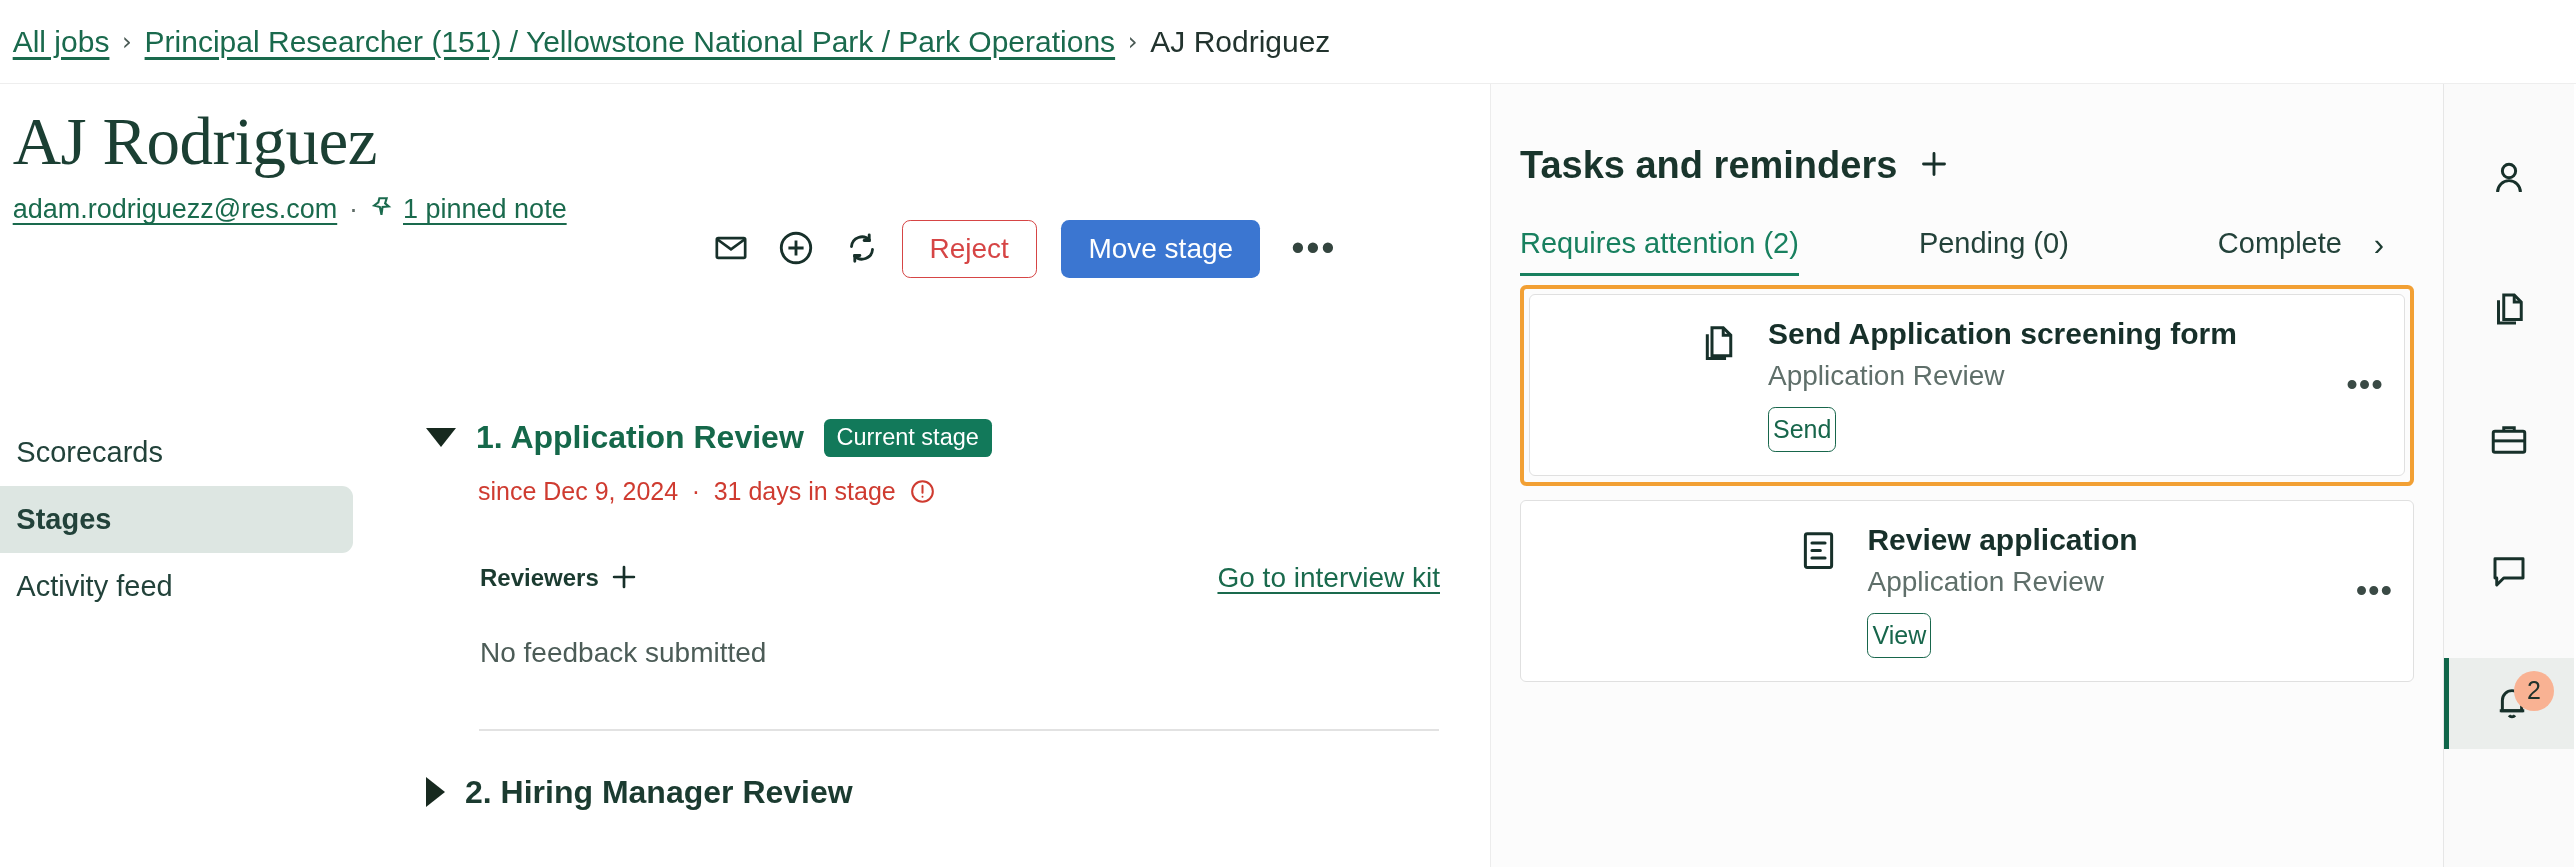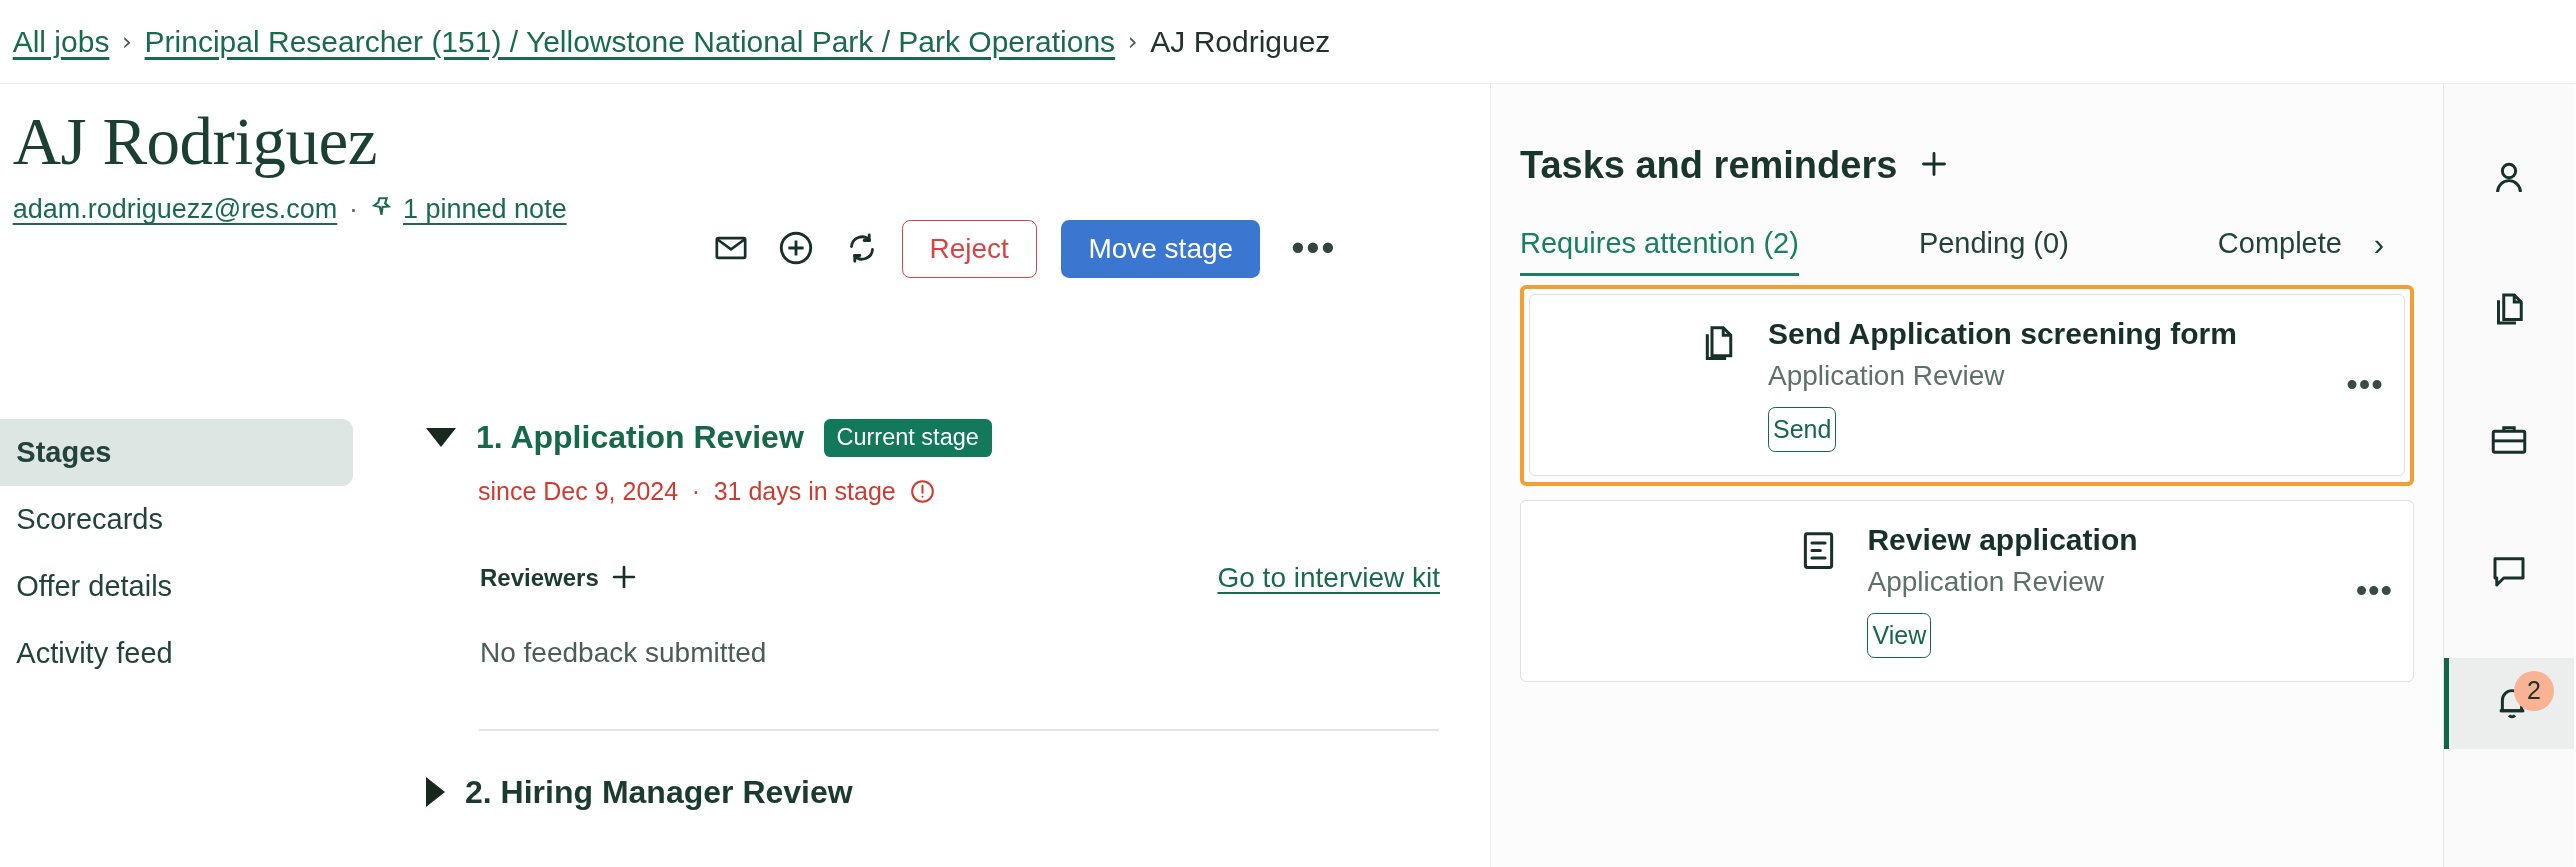"Stages" div.nav-item { order: before "Scorecards" -> after "Scorecards" }
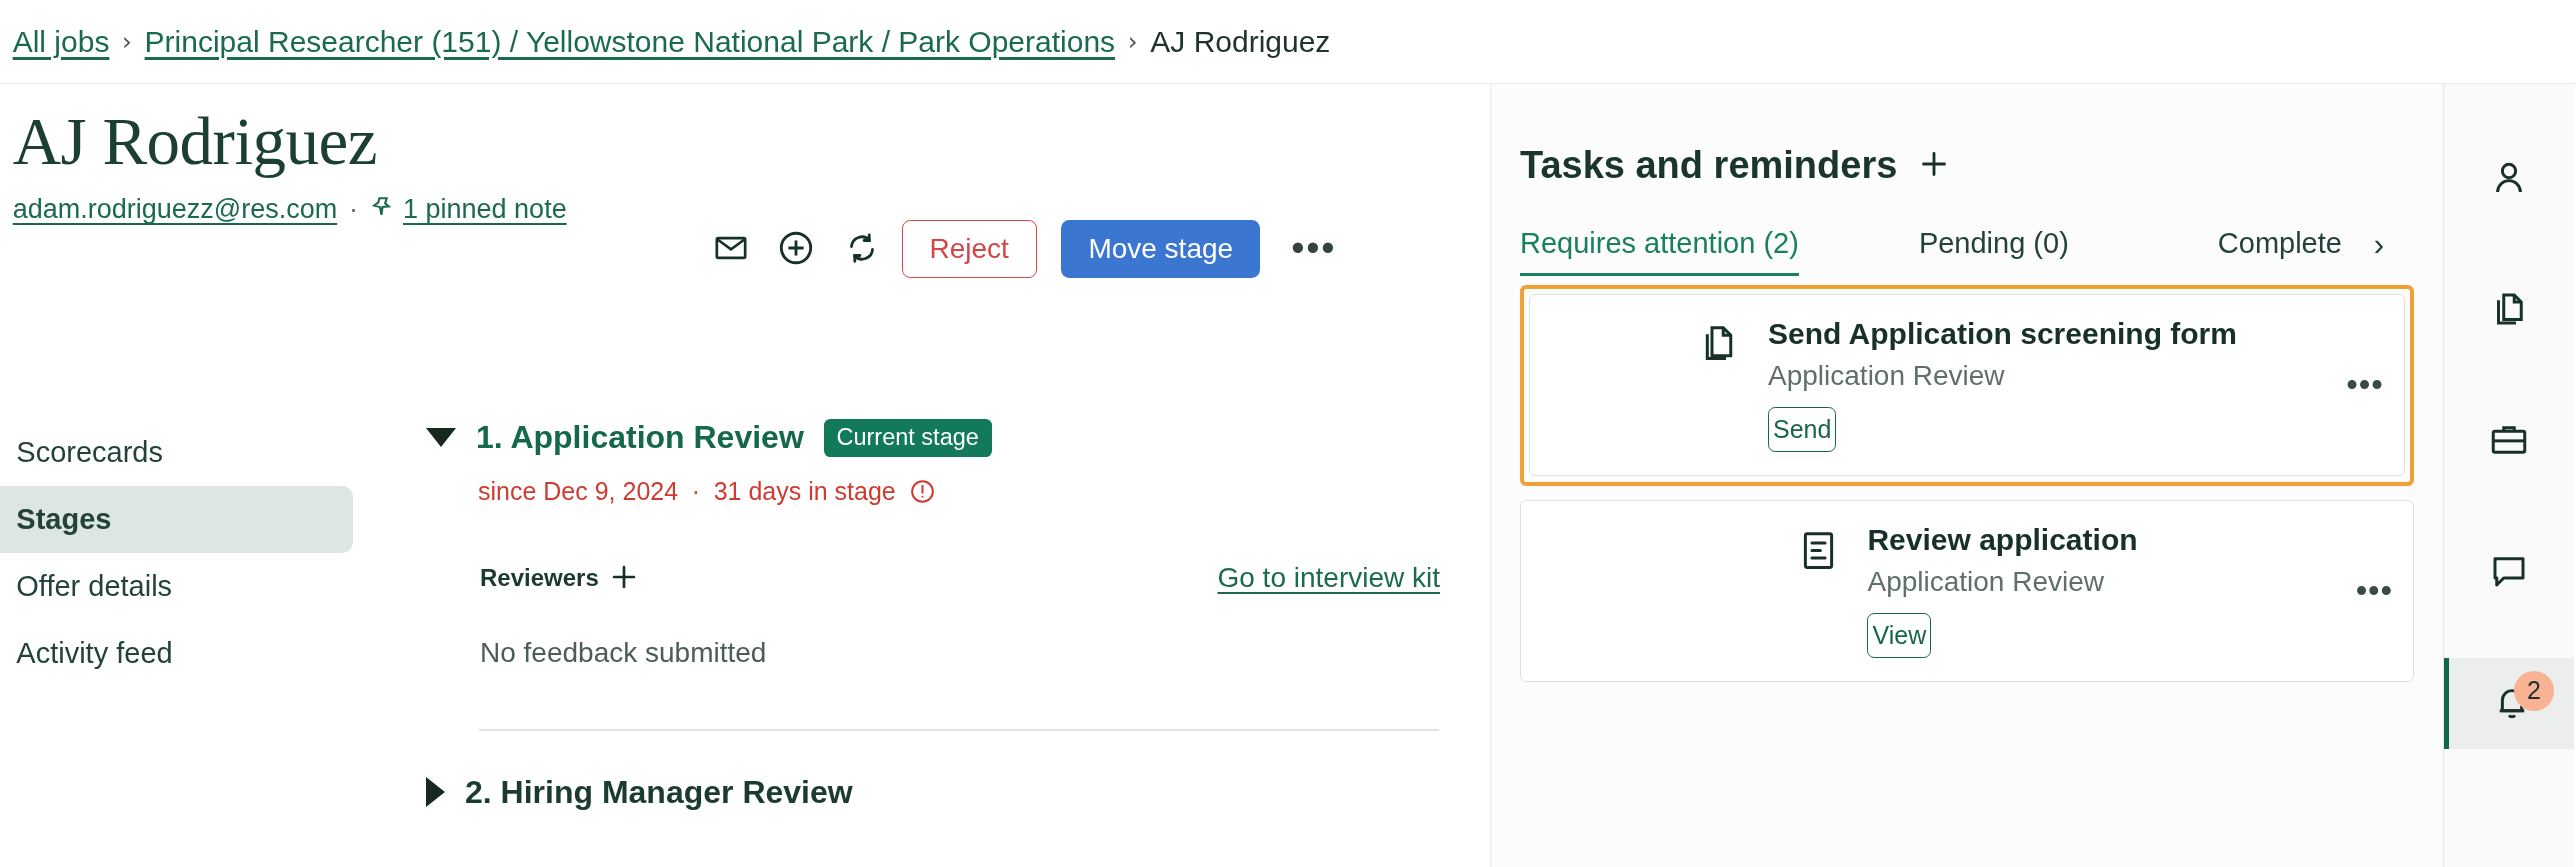"Offer details" div.nav-item { html: <div> <span>Offer details</span> </div> -> none }
